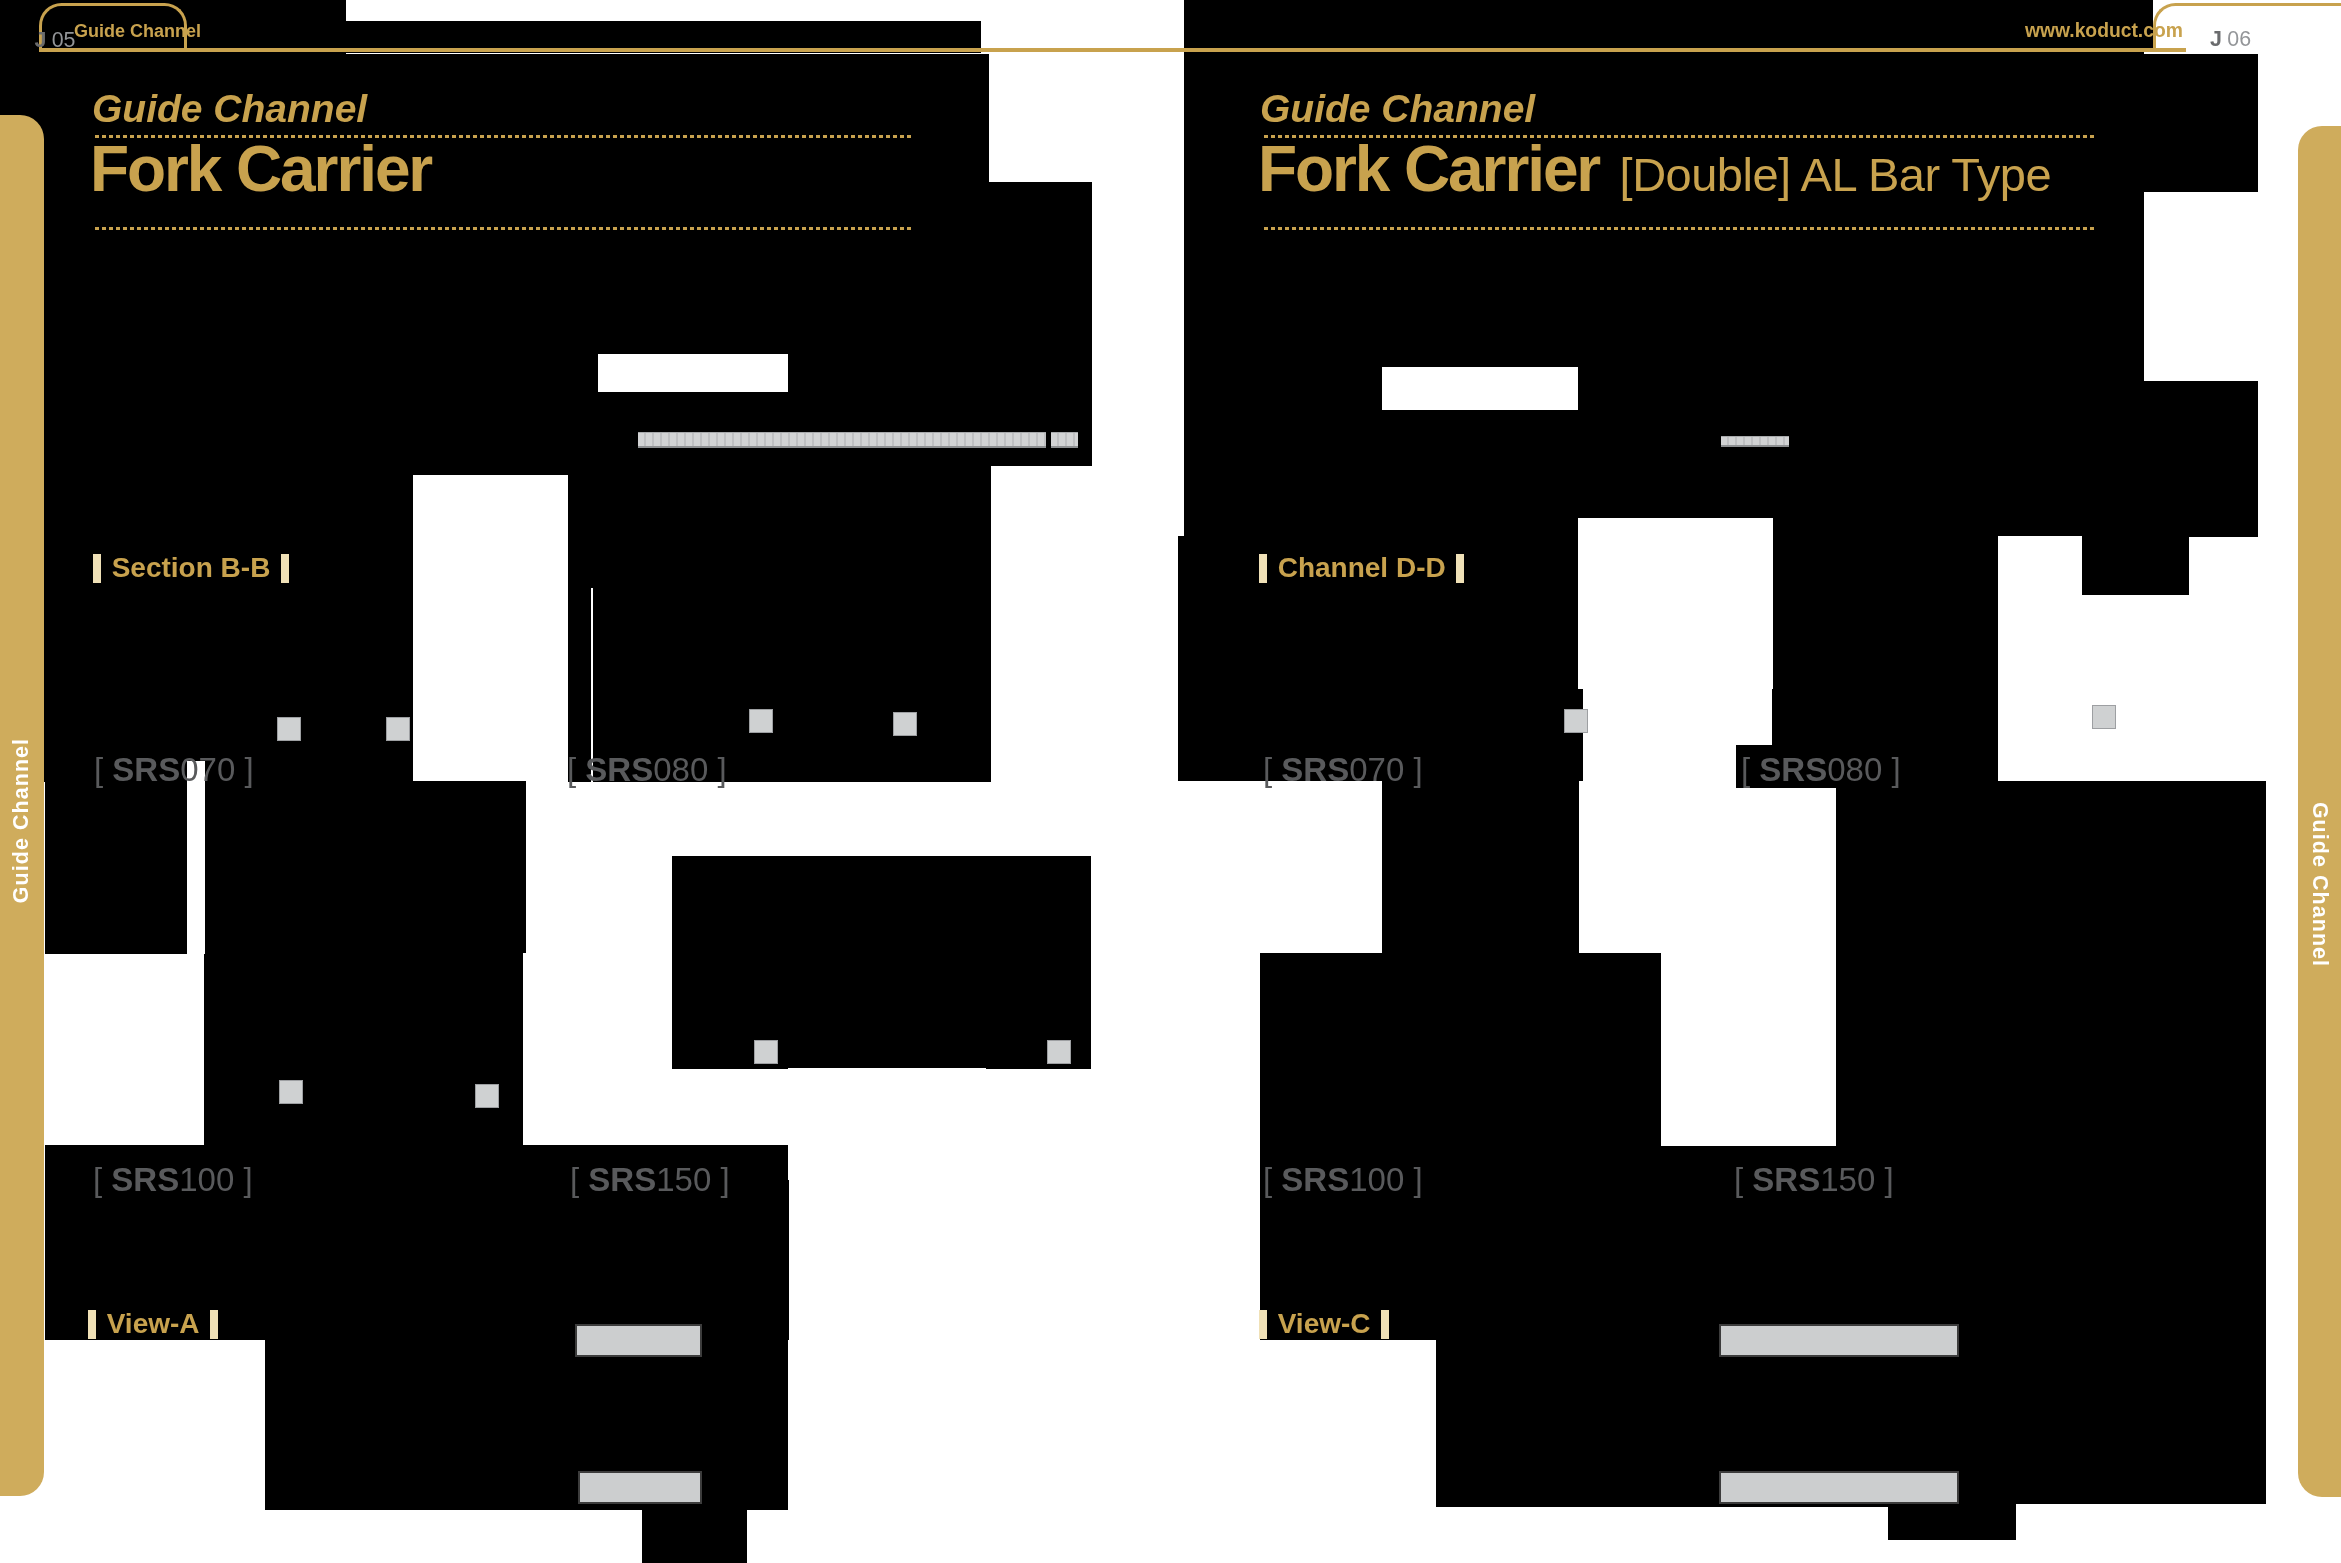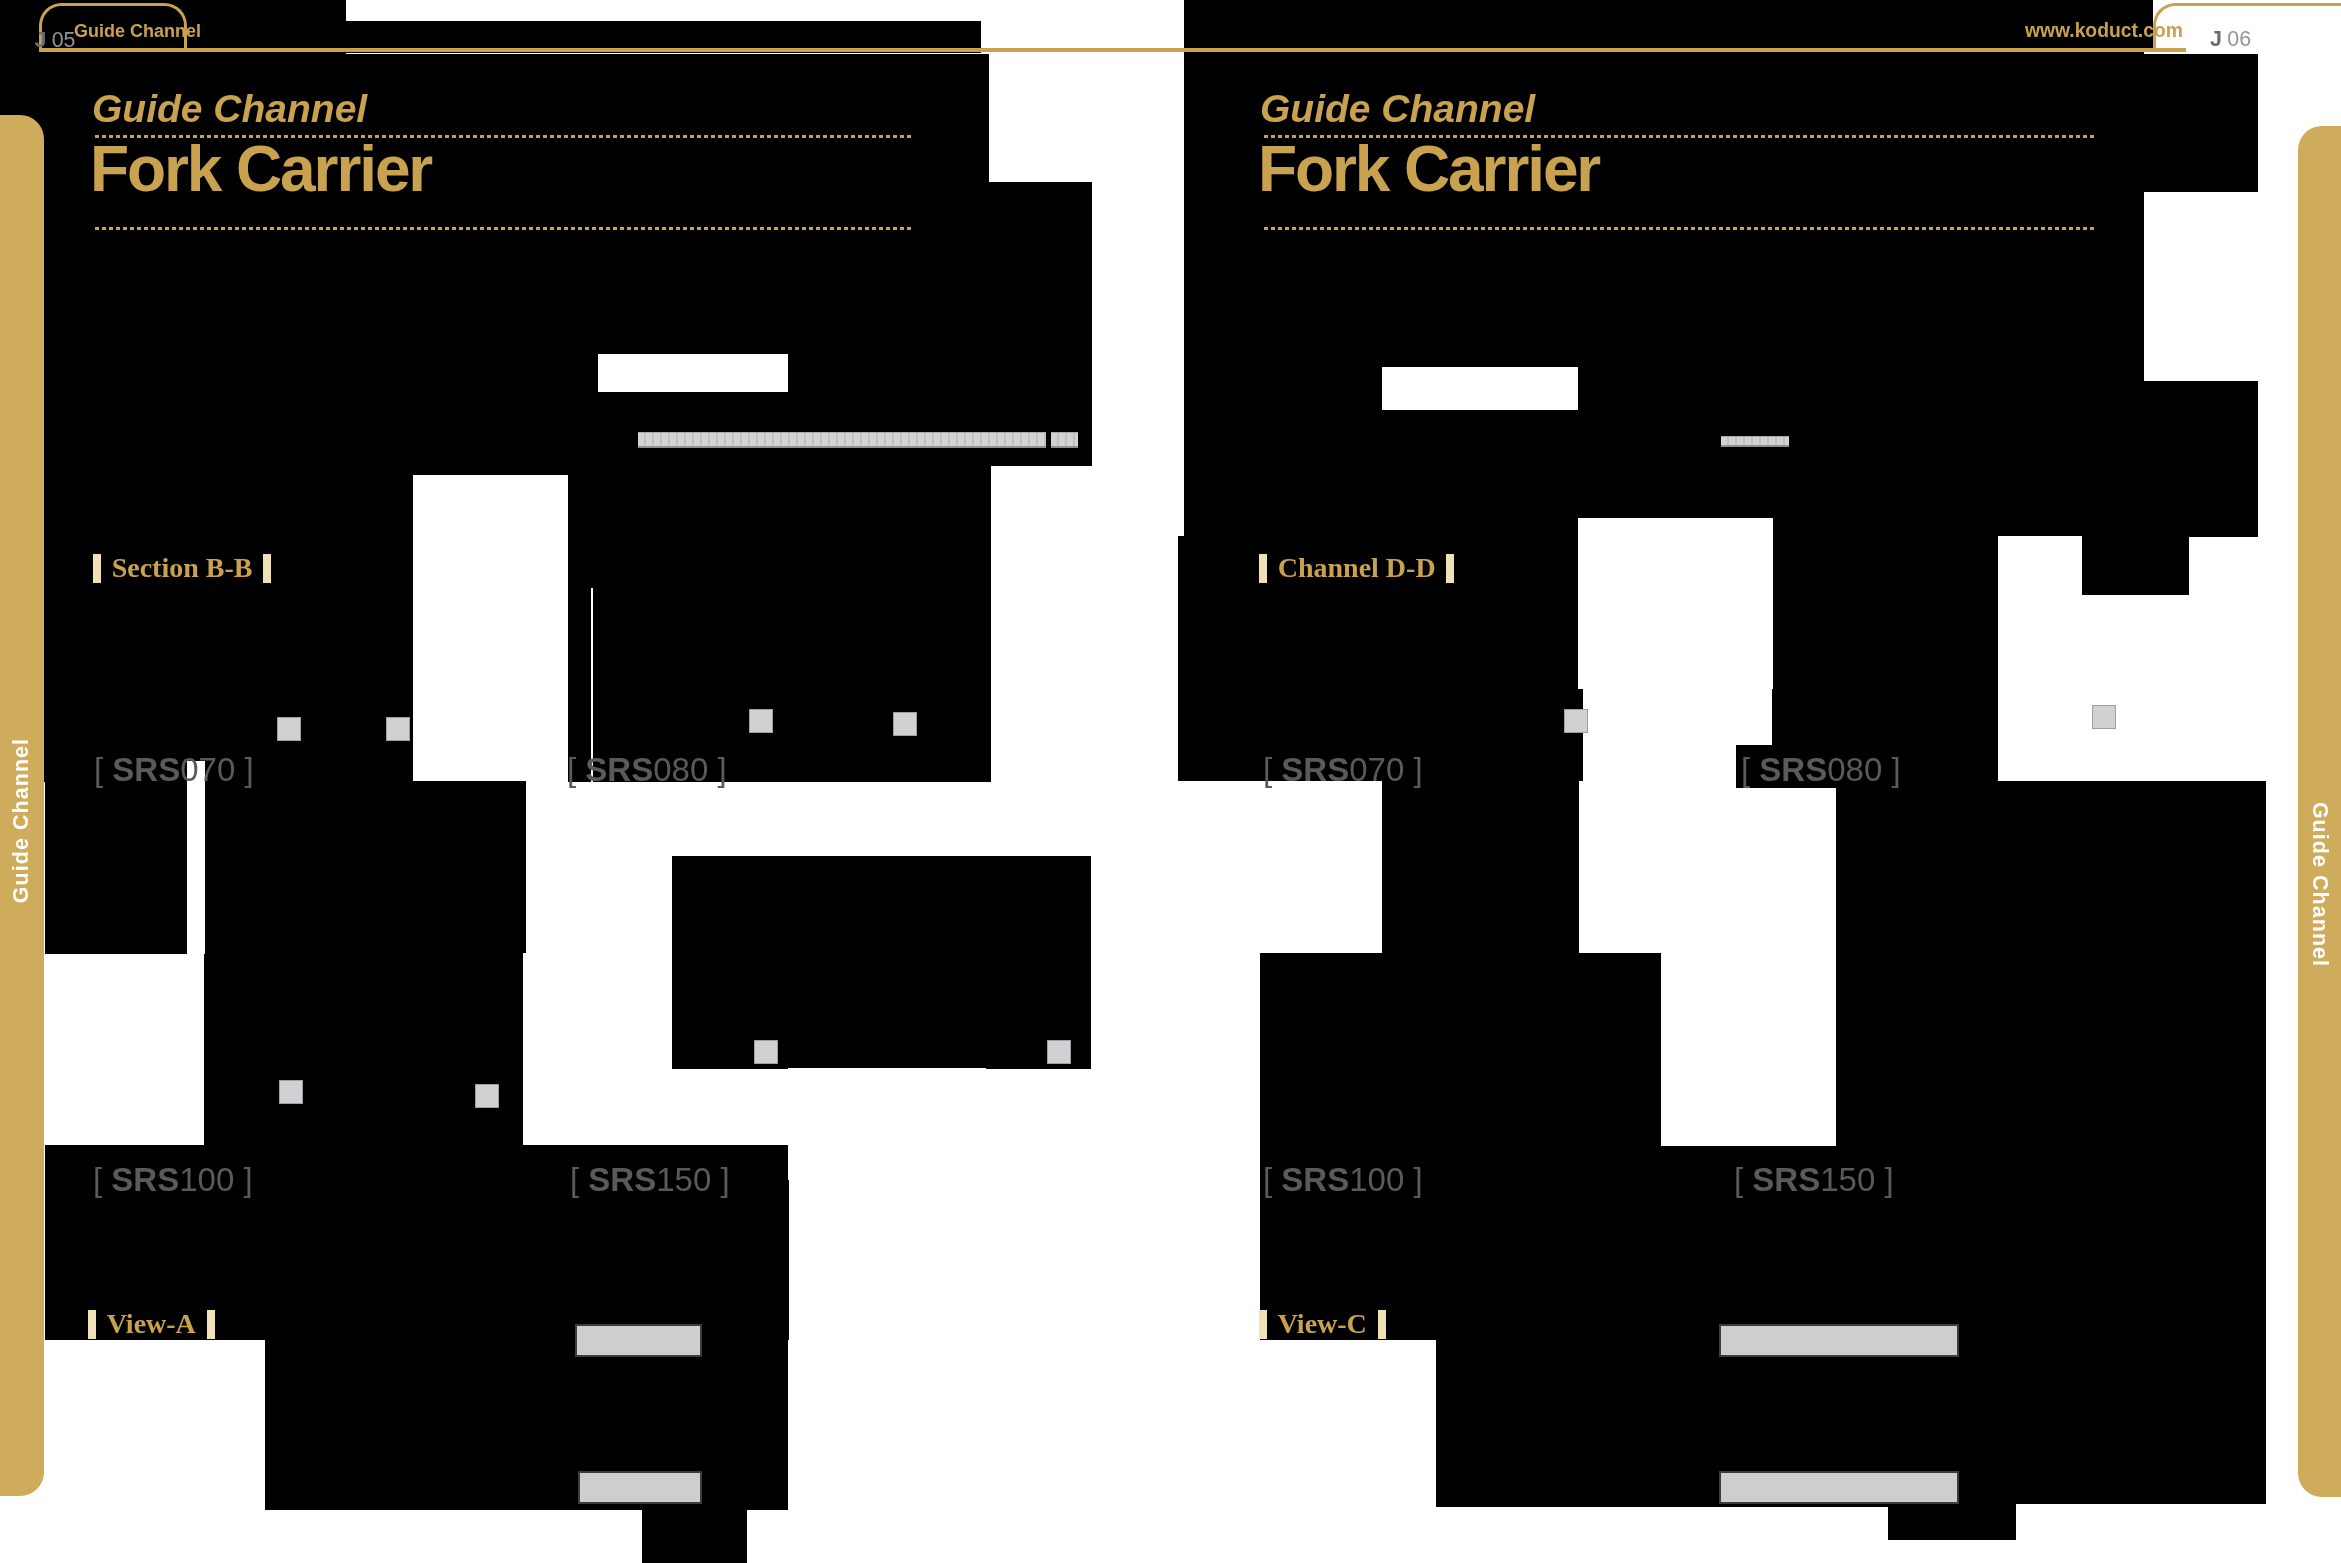"[Double] AL Bar Type" span.sub { html: none -> <span>[Double] AL Bar Type</span> }
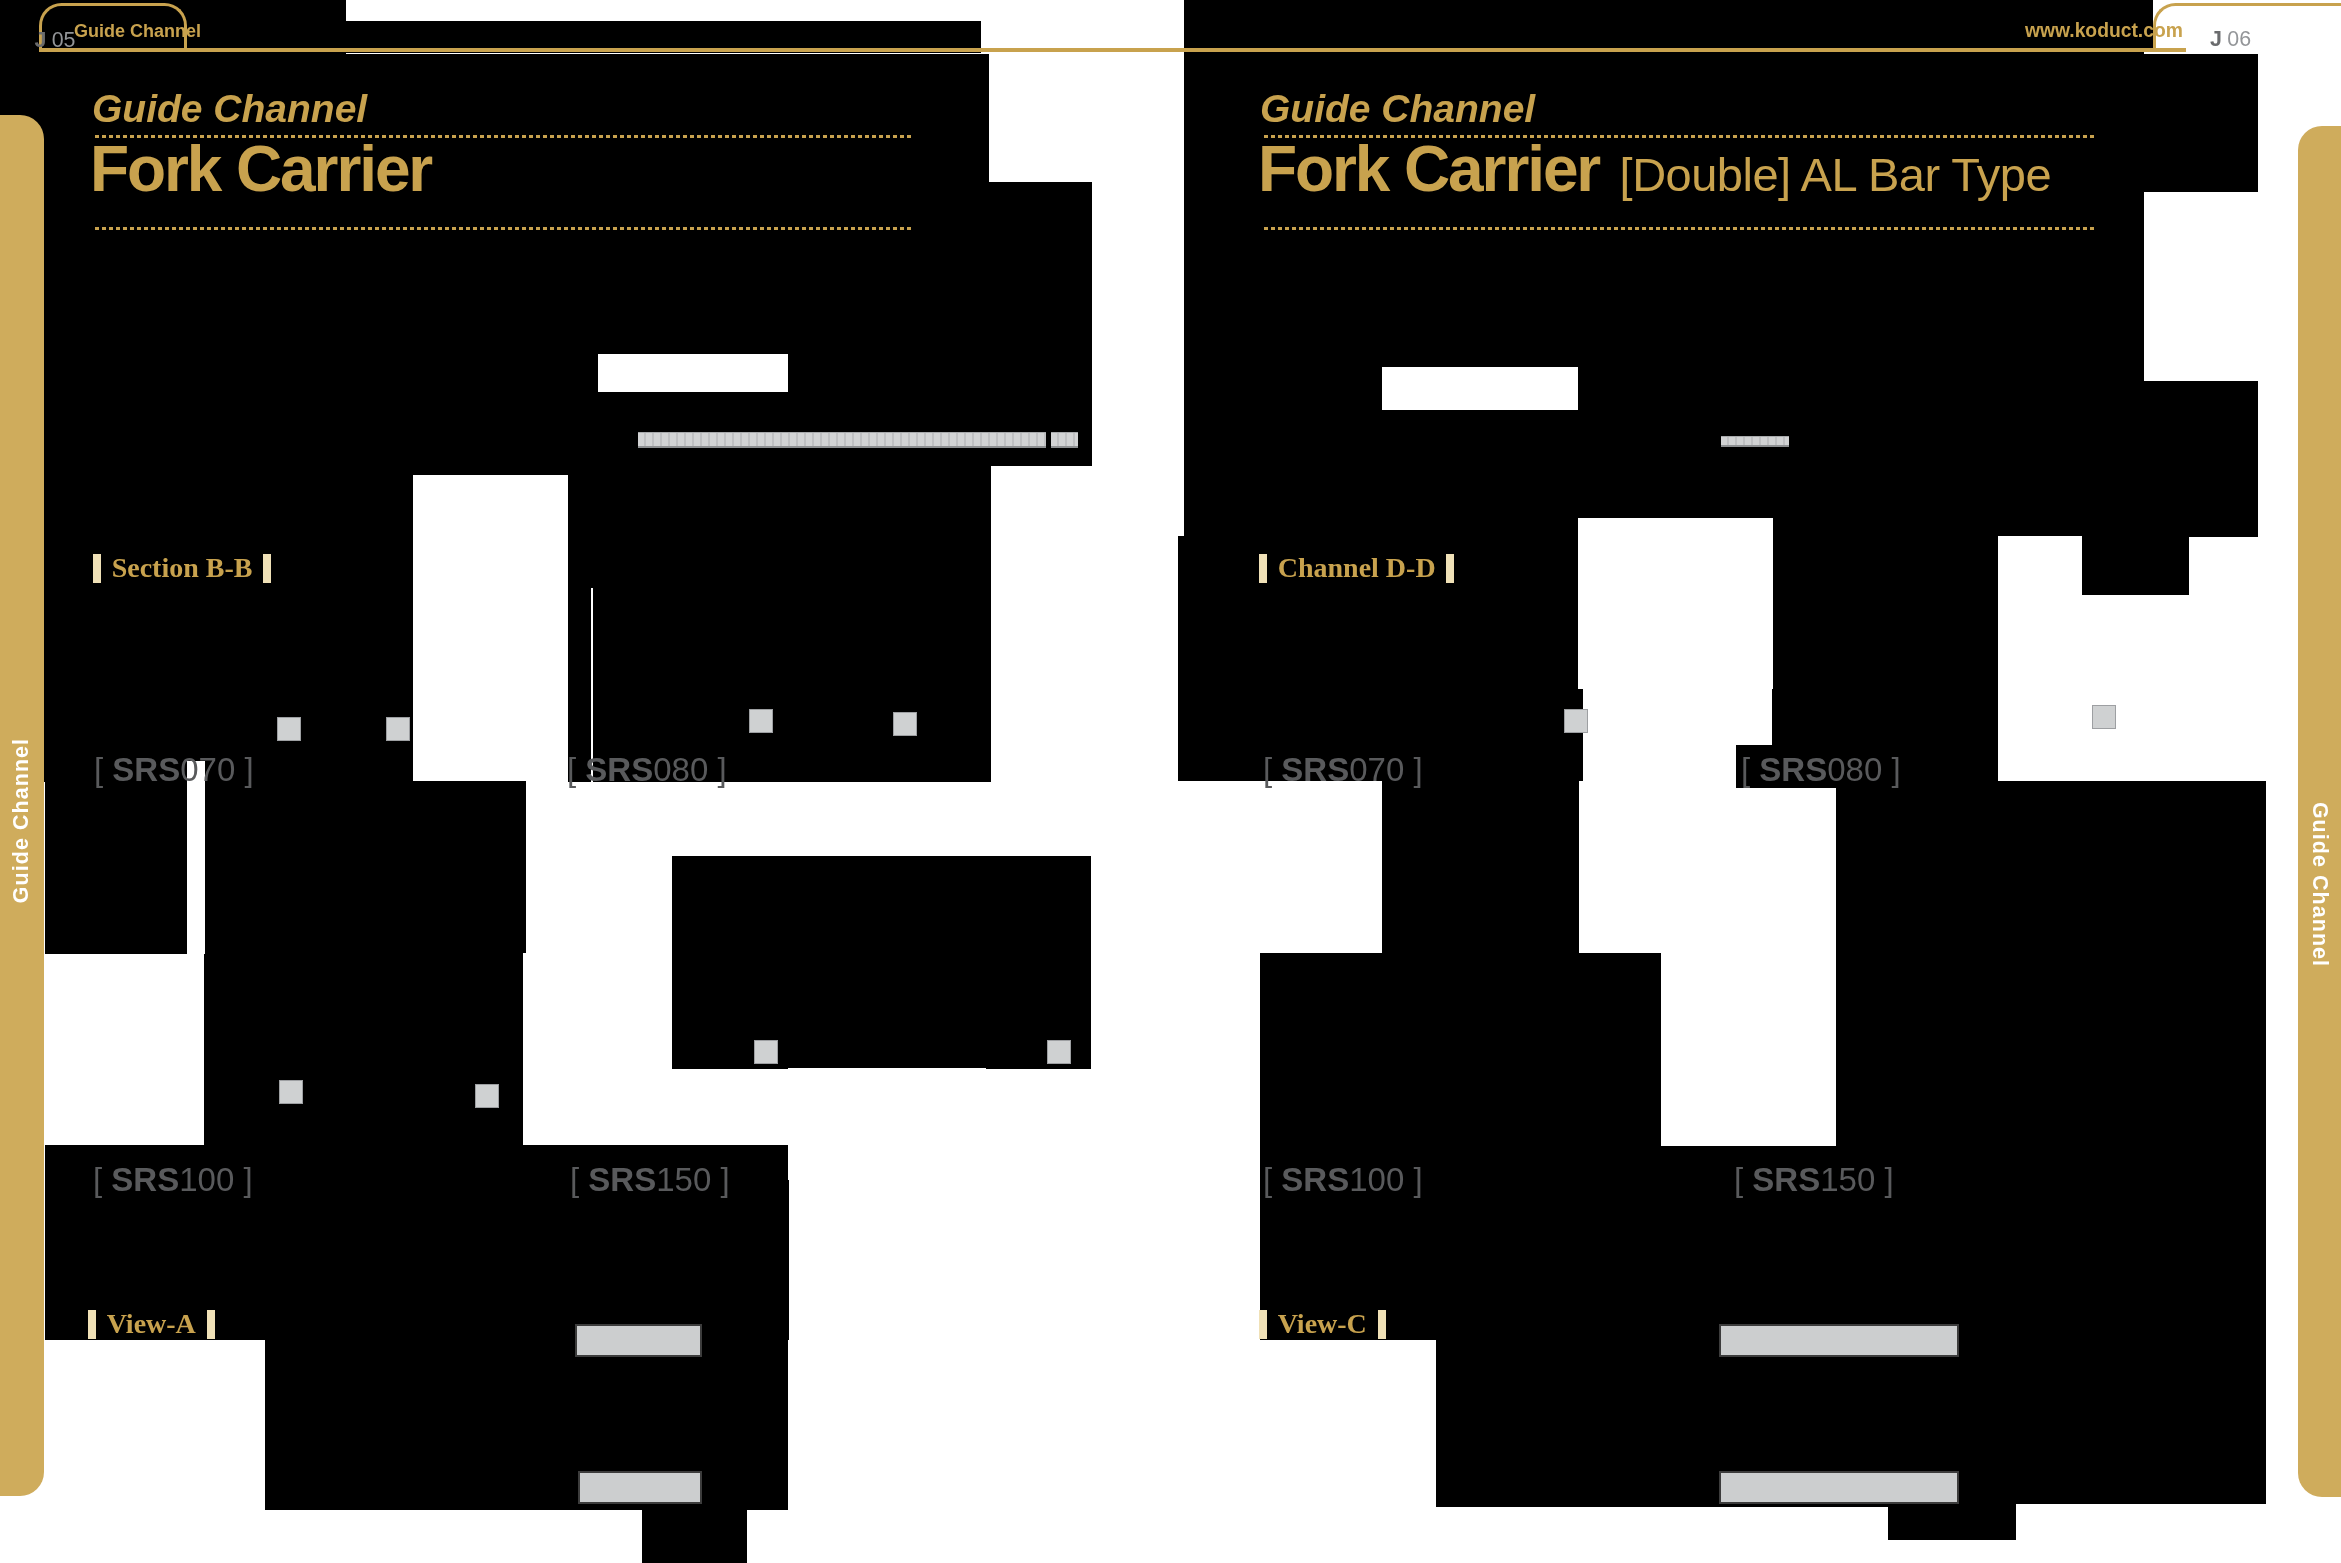"Section B-B" .seclabel { font-family: Liberation Serif, serif -> none }
